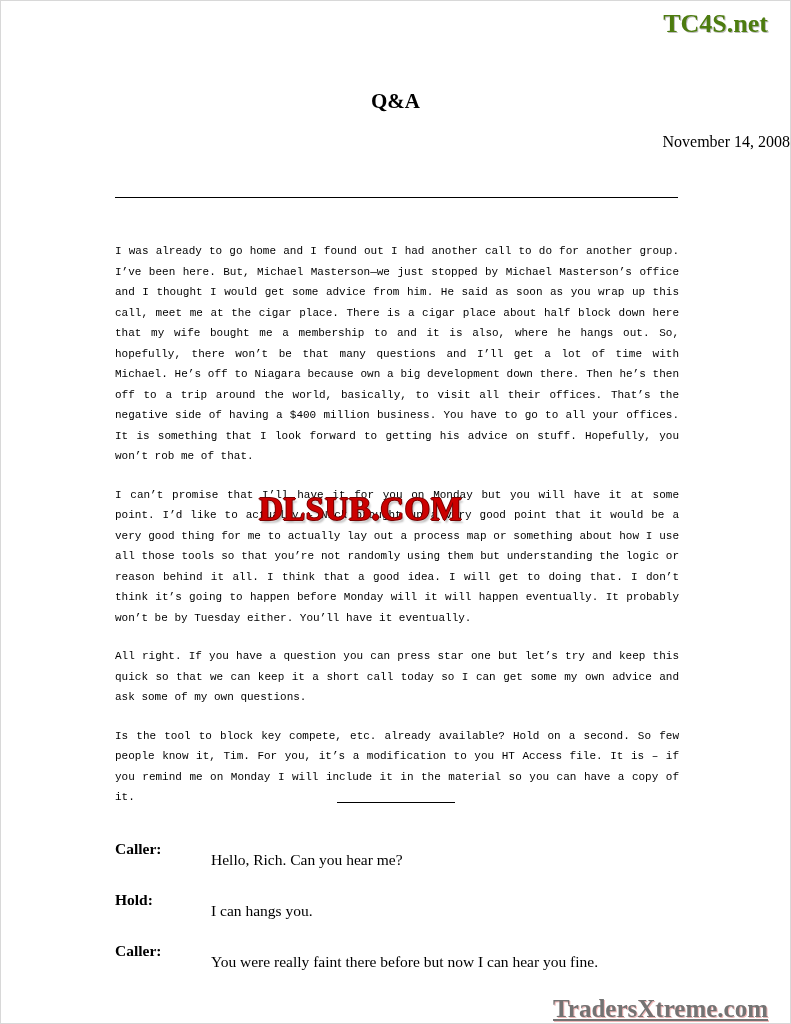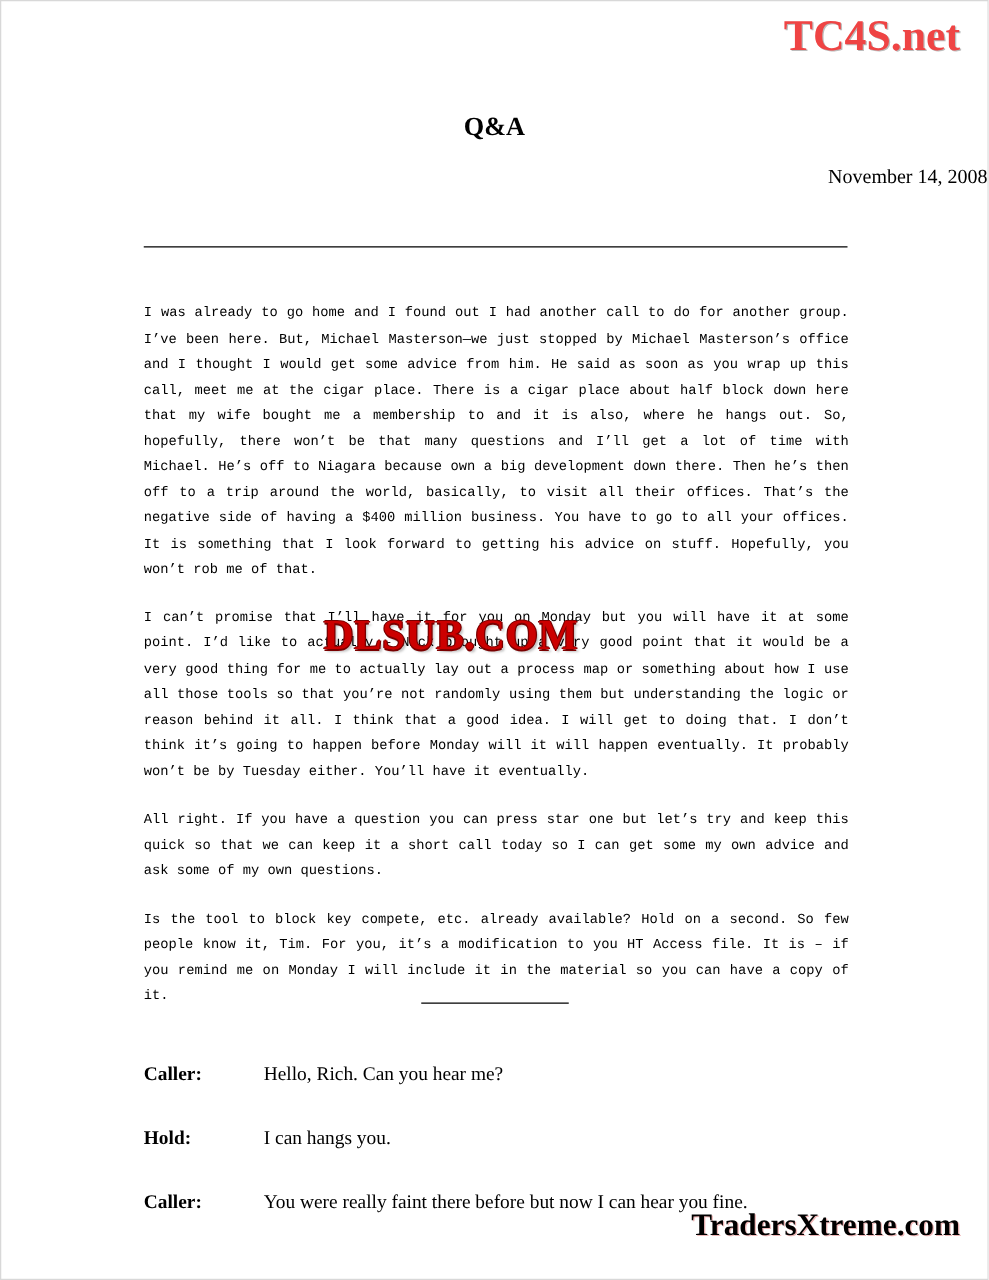"TC4S.net" .brand-top { color: #ef4444 -> #4d7c0f; font-size: 35px -> 26px }
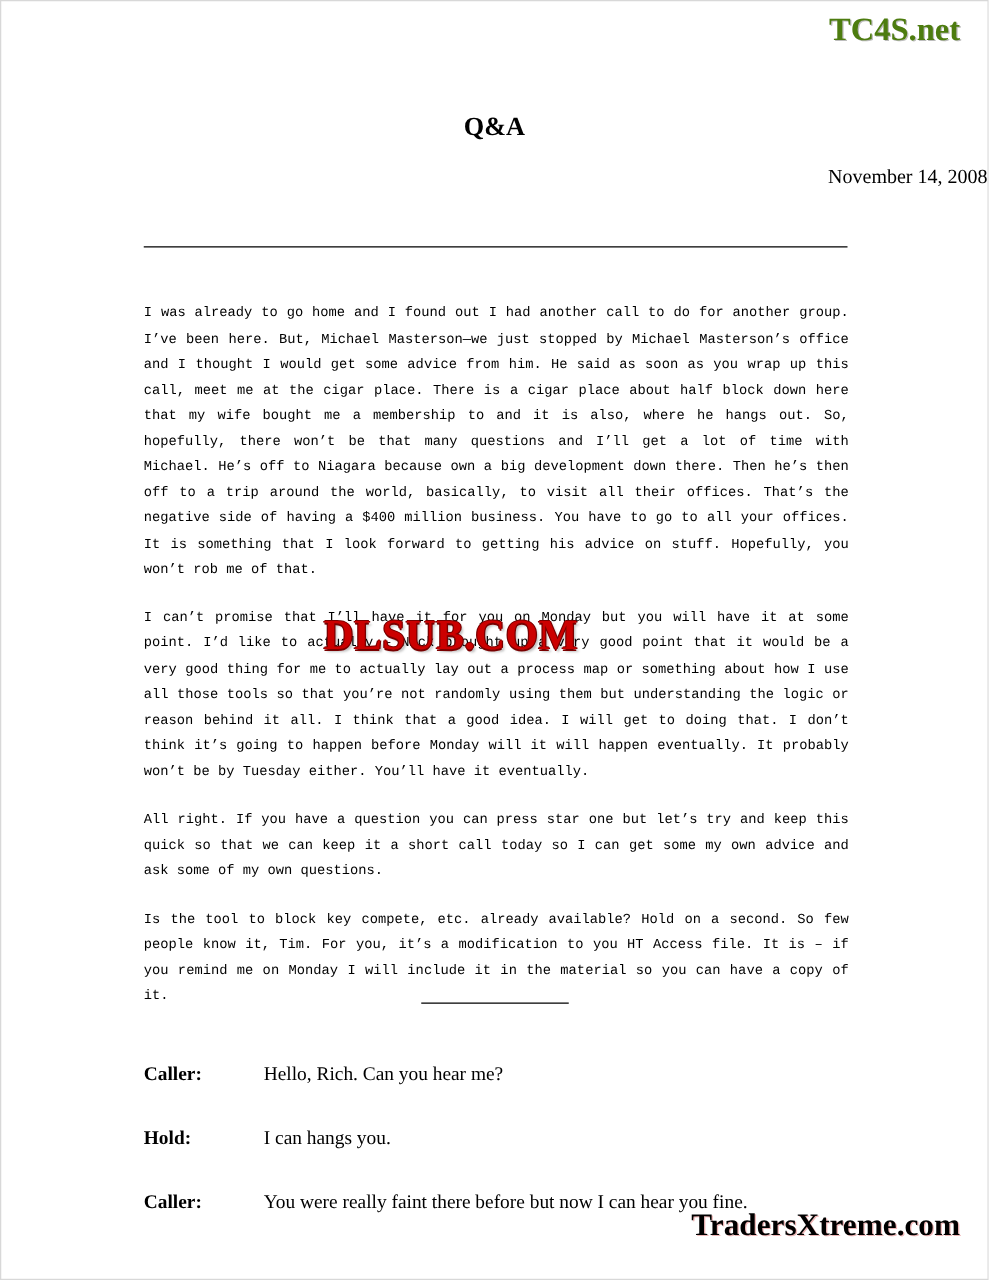"Caller:" .dialogue-row { align-items: flex-end -> none }
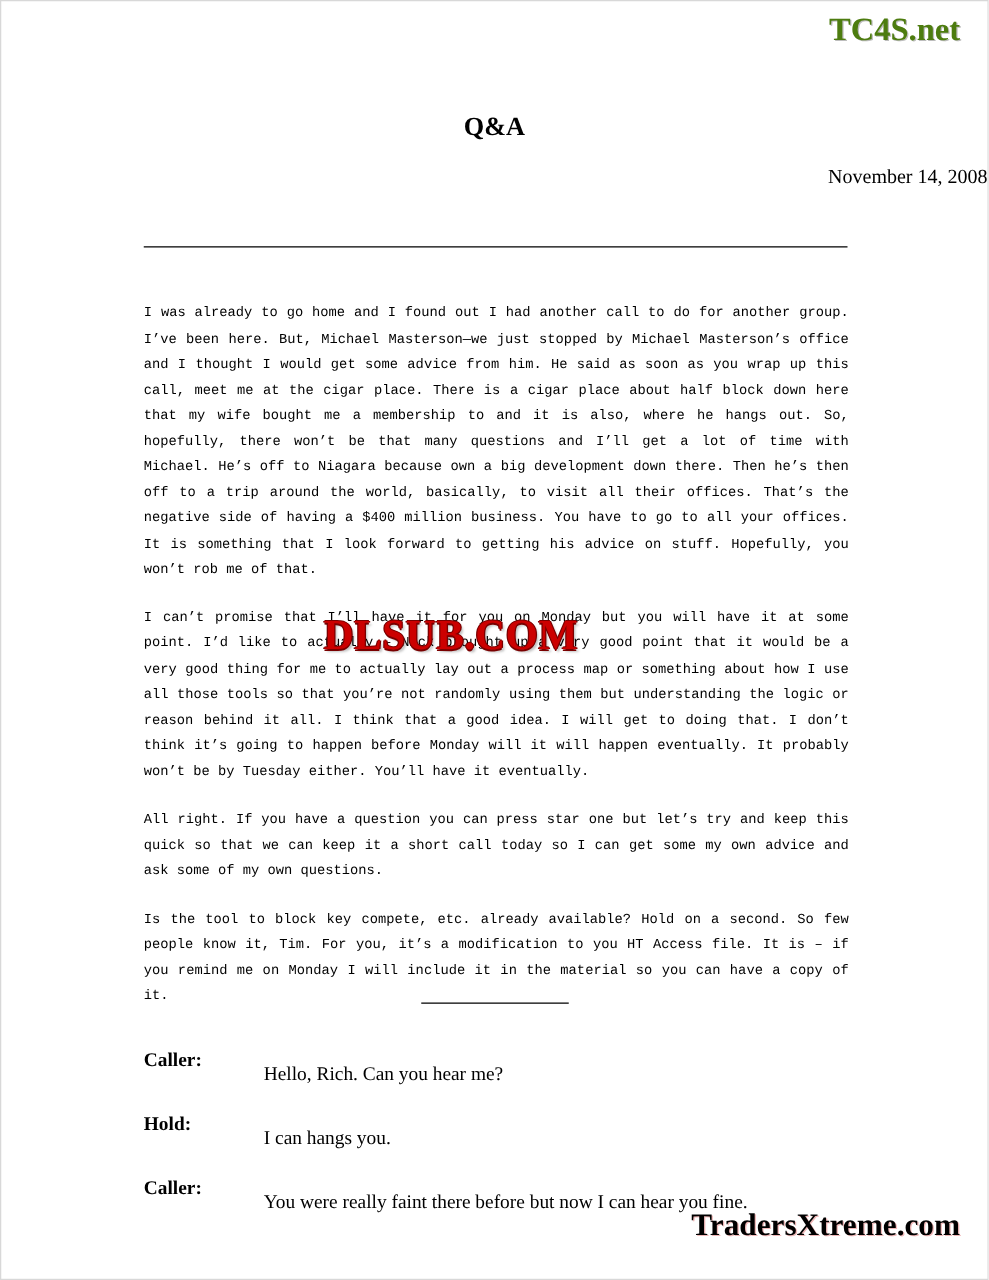"TradersXtreme.com" .brand-bottom { bottom: 28px -> 0; color: #000000 -> #737373; text-decoration: none -> underline }
